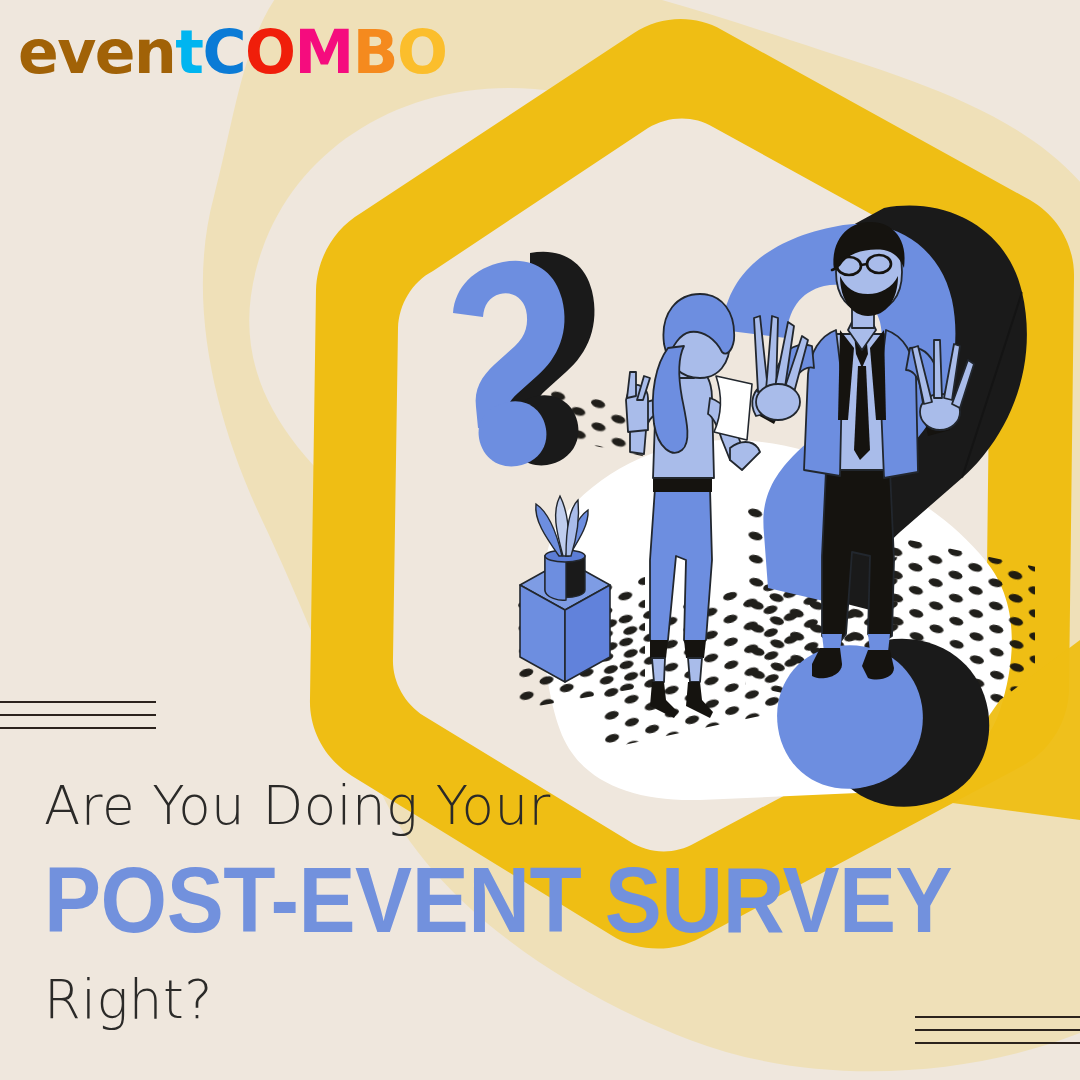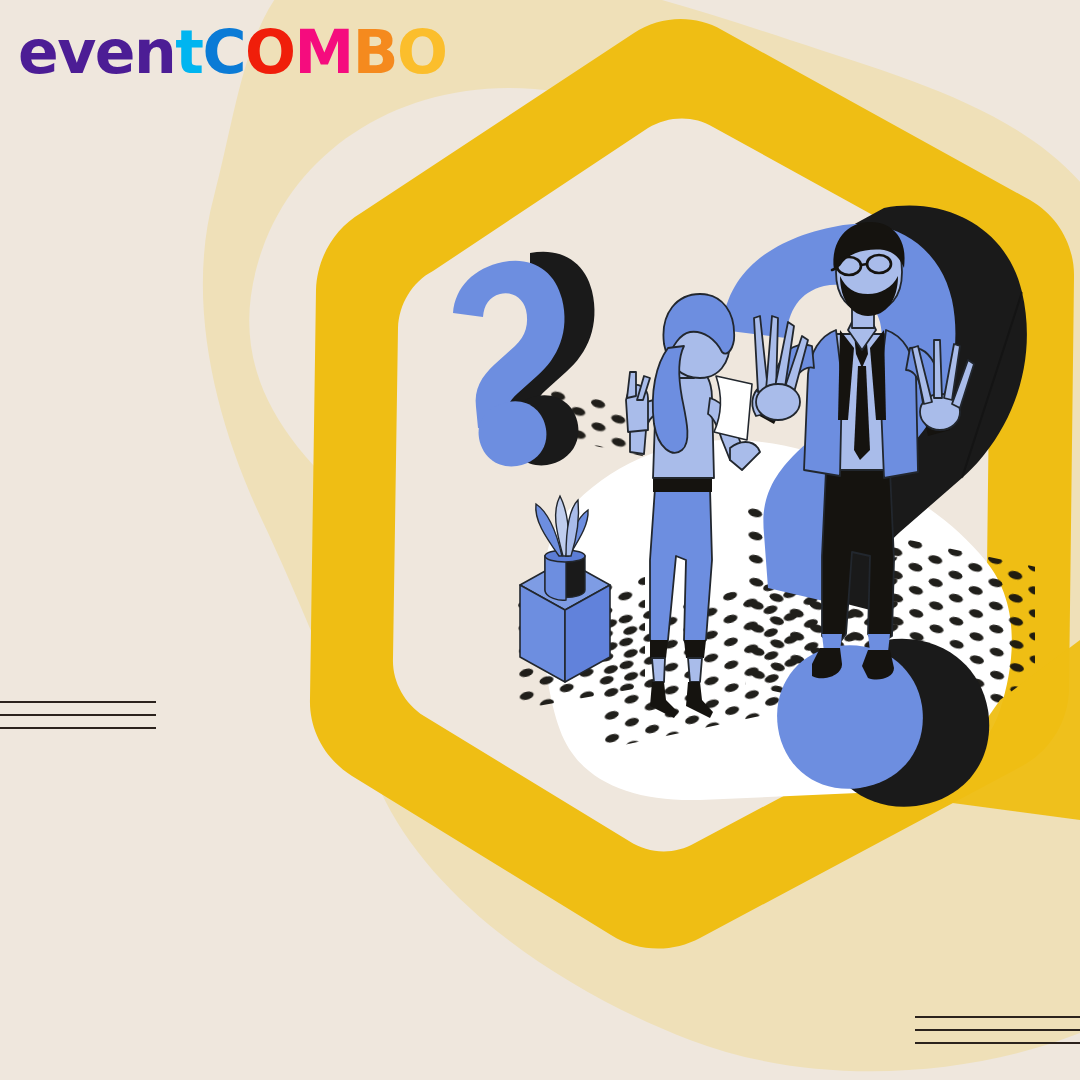"even" span.lw { color: #4c1d95 -> #a16207 }
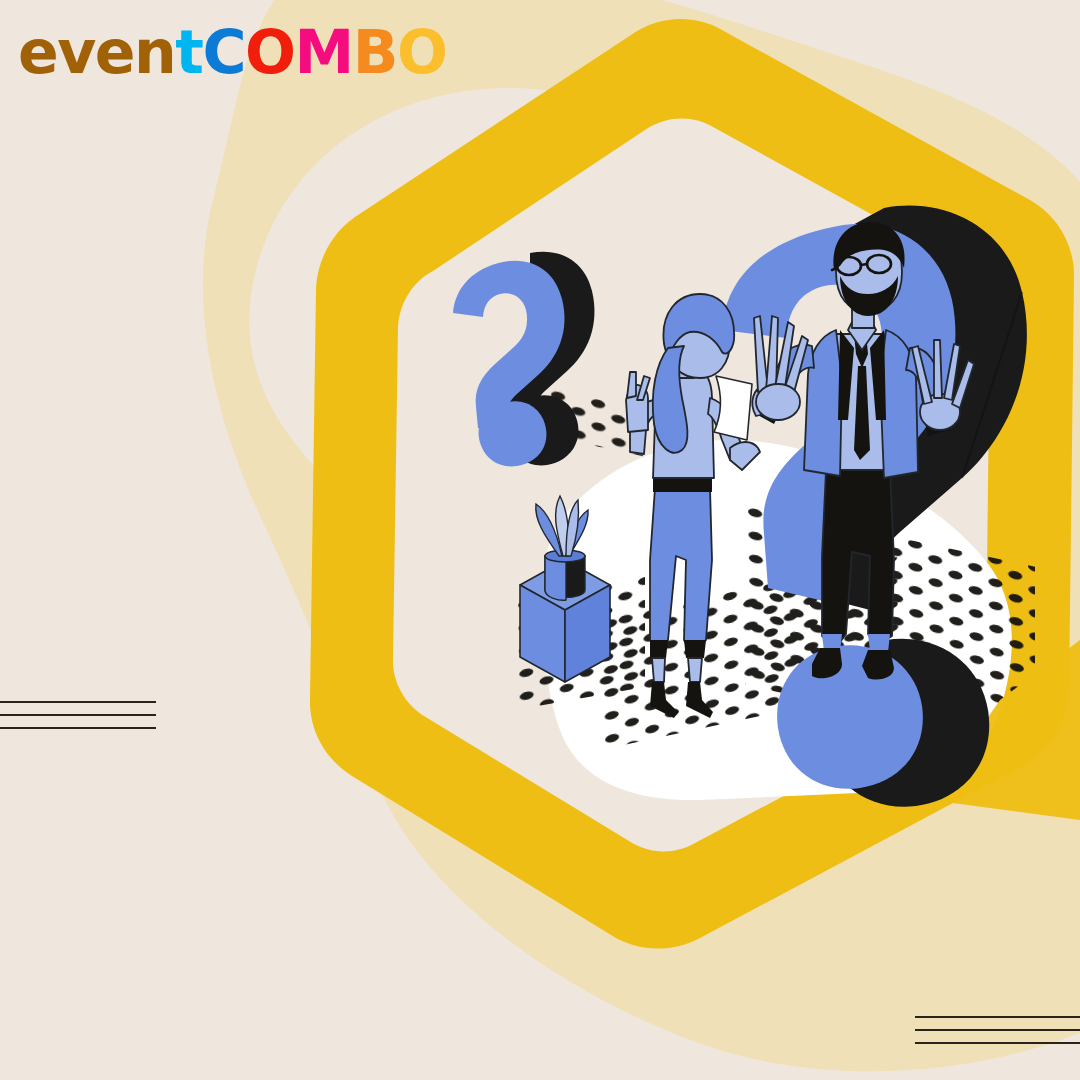"Are You Doing Your" div.headline { html: none -> <div> <div>Are You Doing Your</div> <div>POST-EVENT SURVEY</div> <div>Right?</div> </div> }
